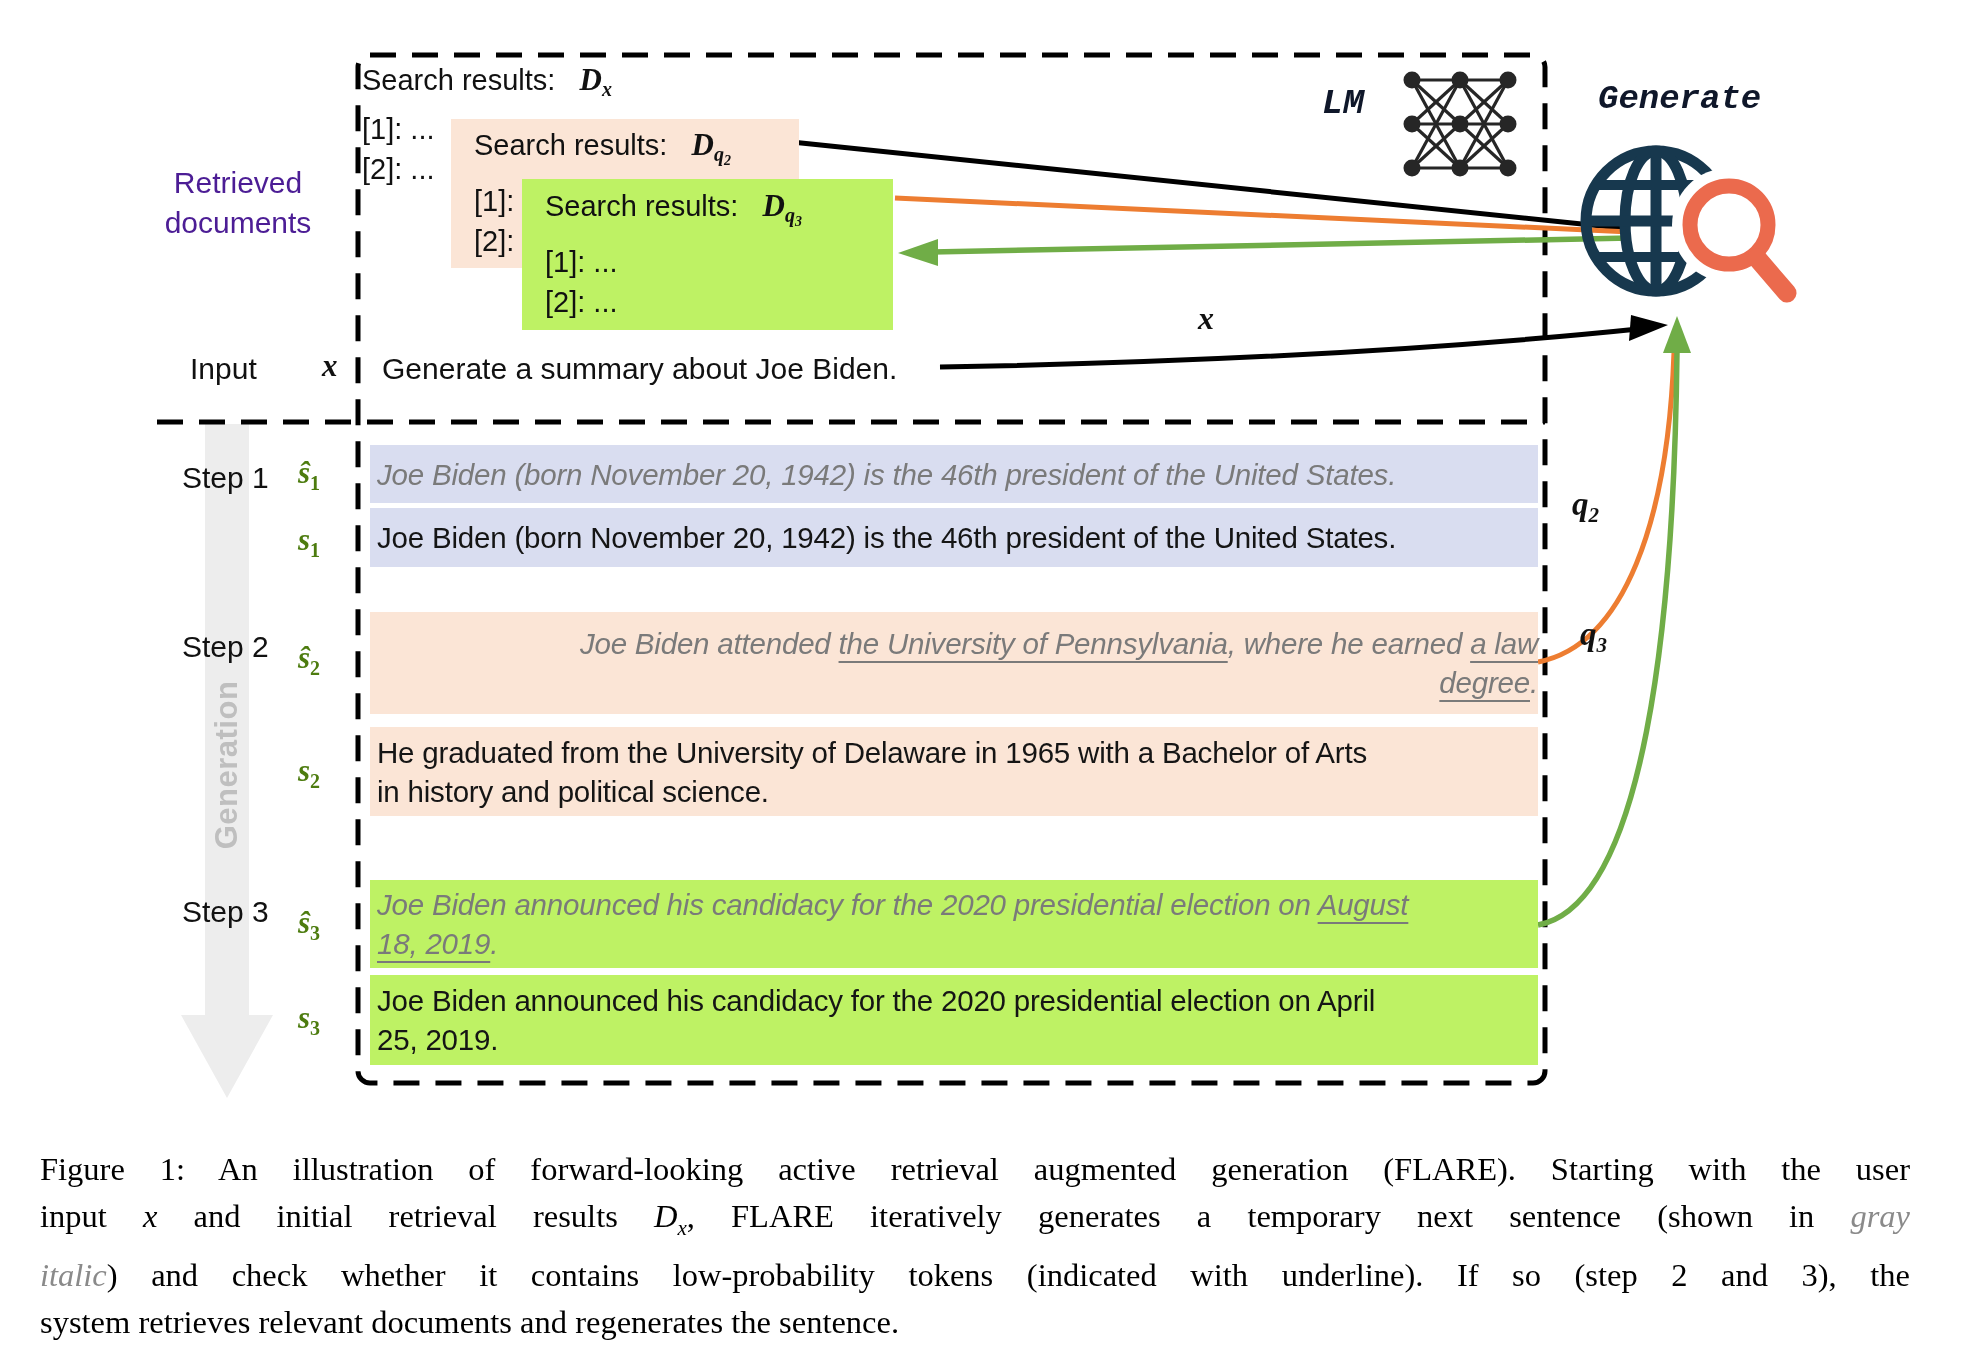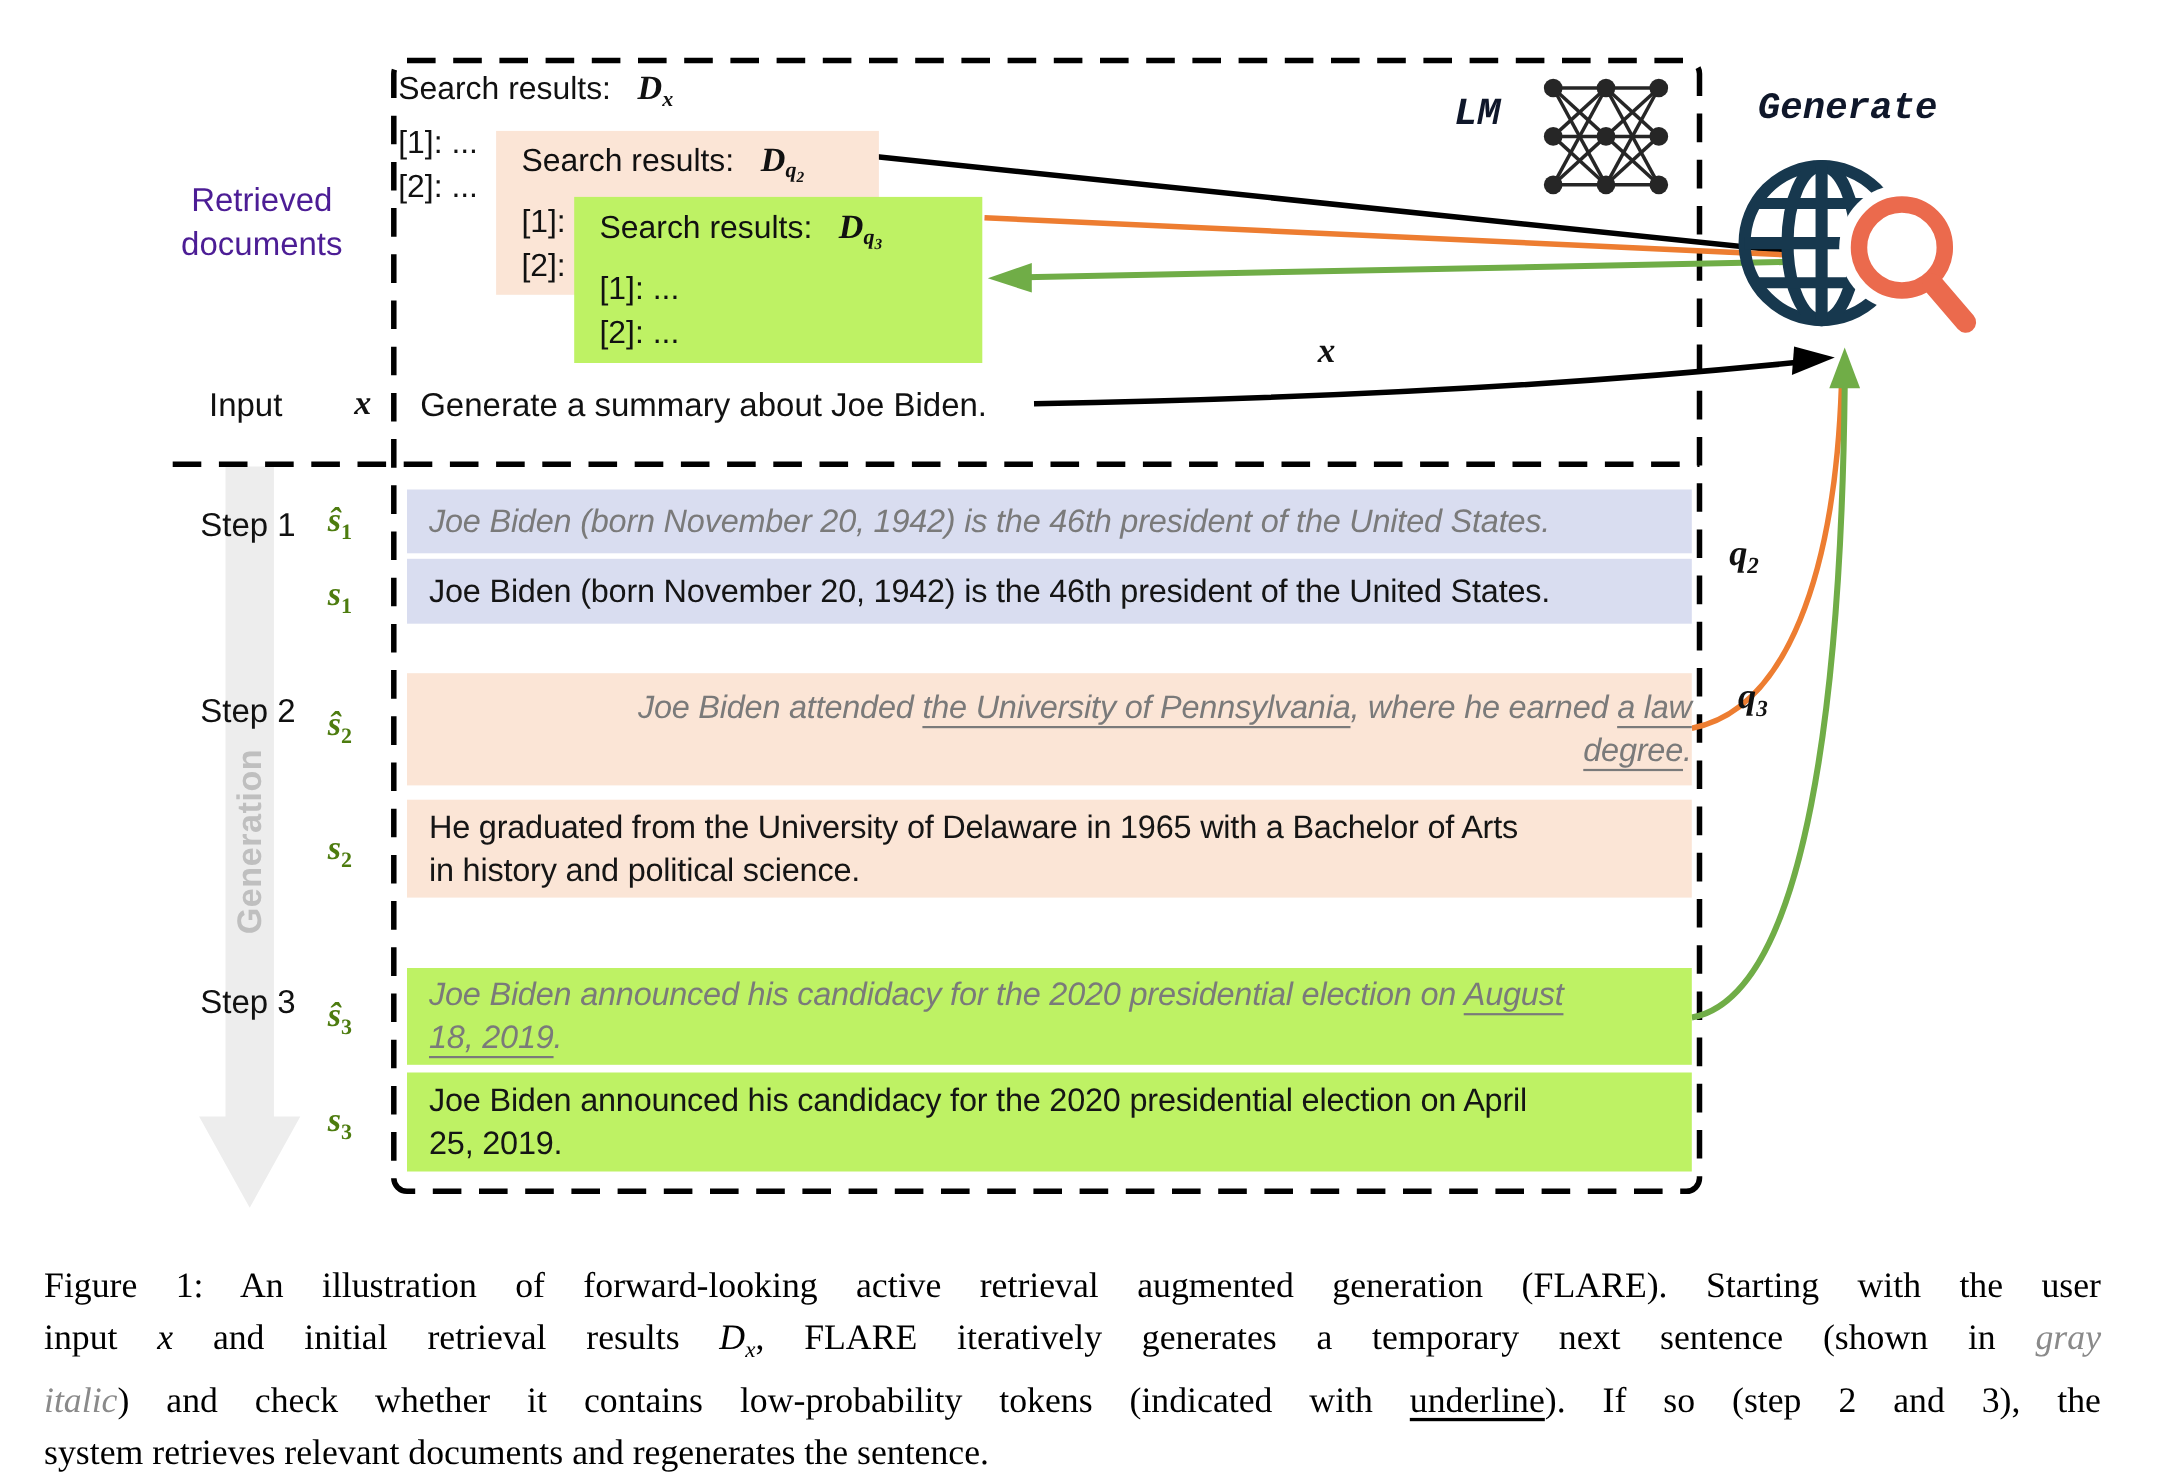"Joe Biden (born November 20," .box { padding-left: 20px -> 7px }
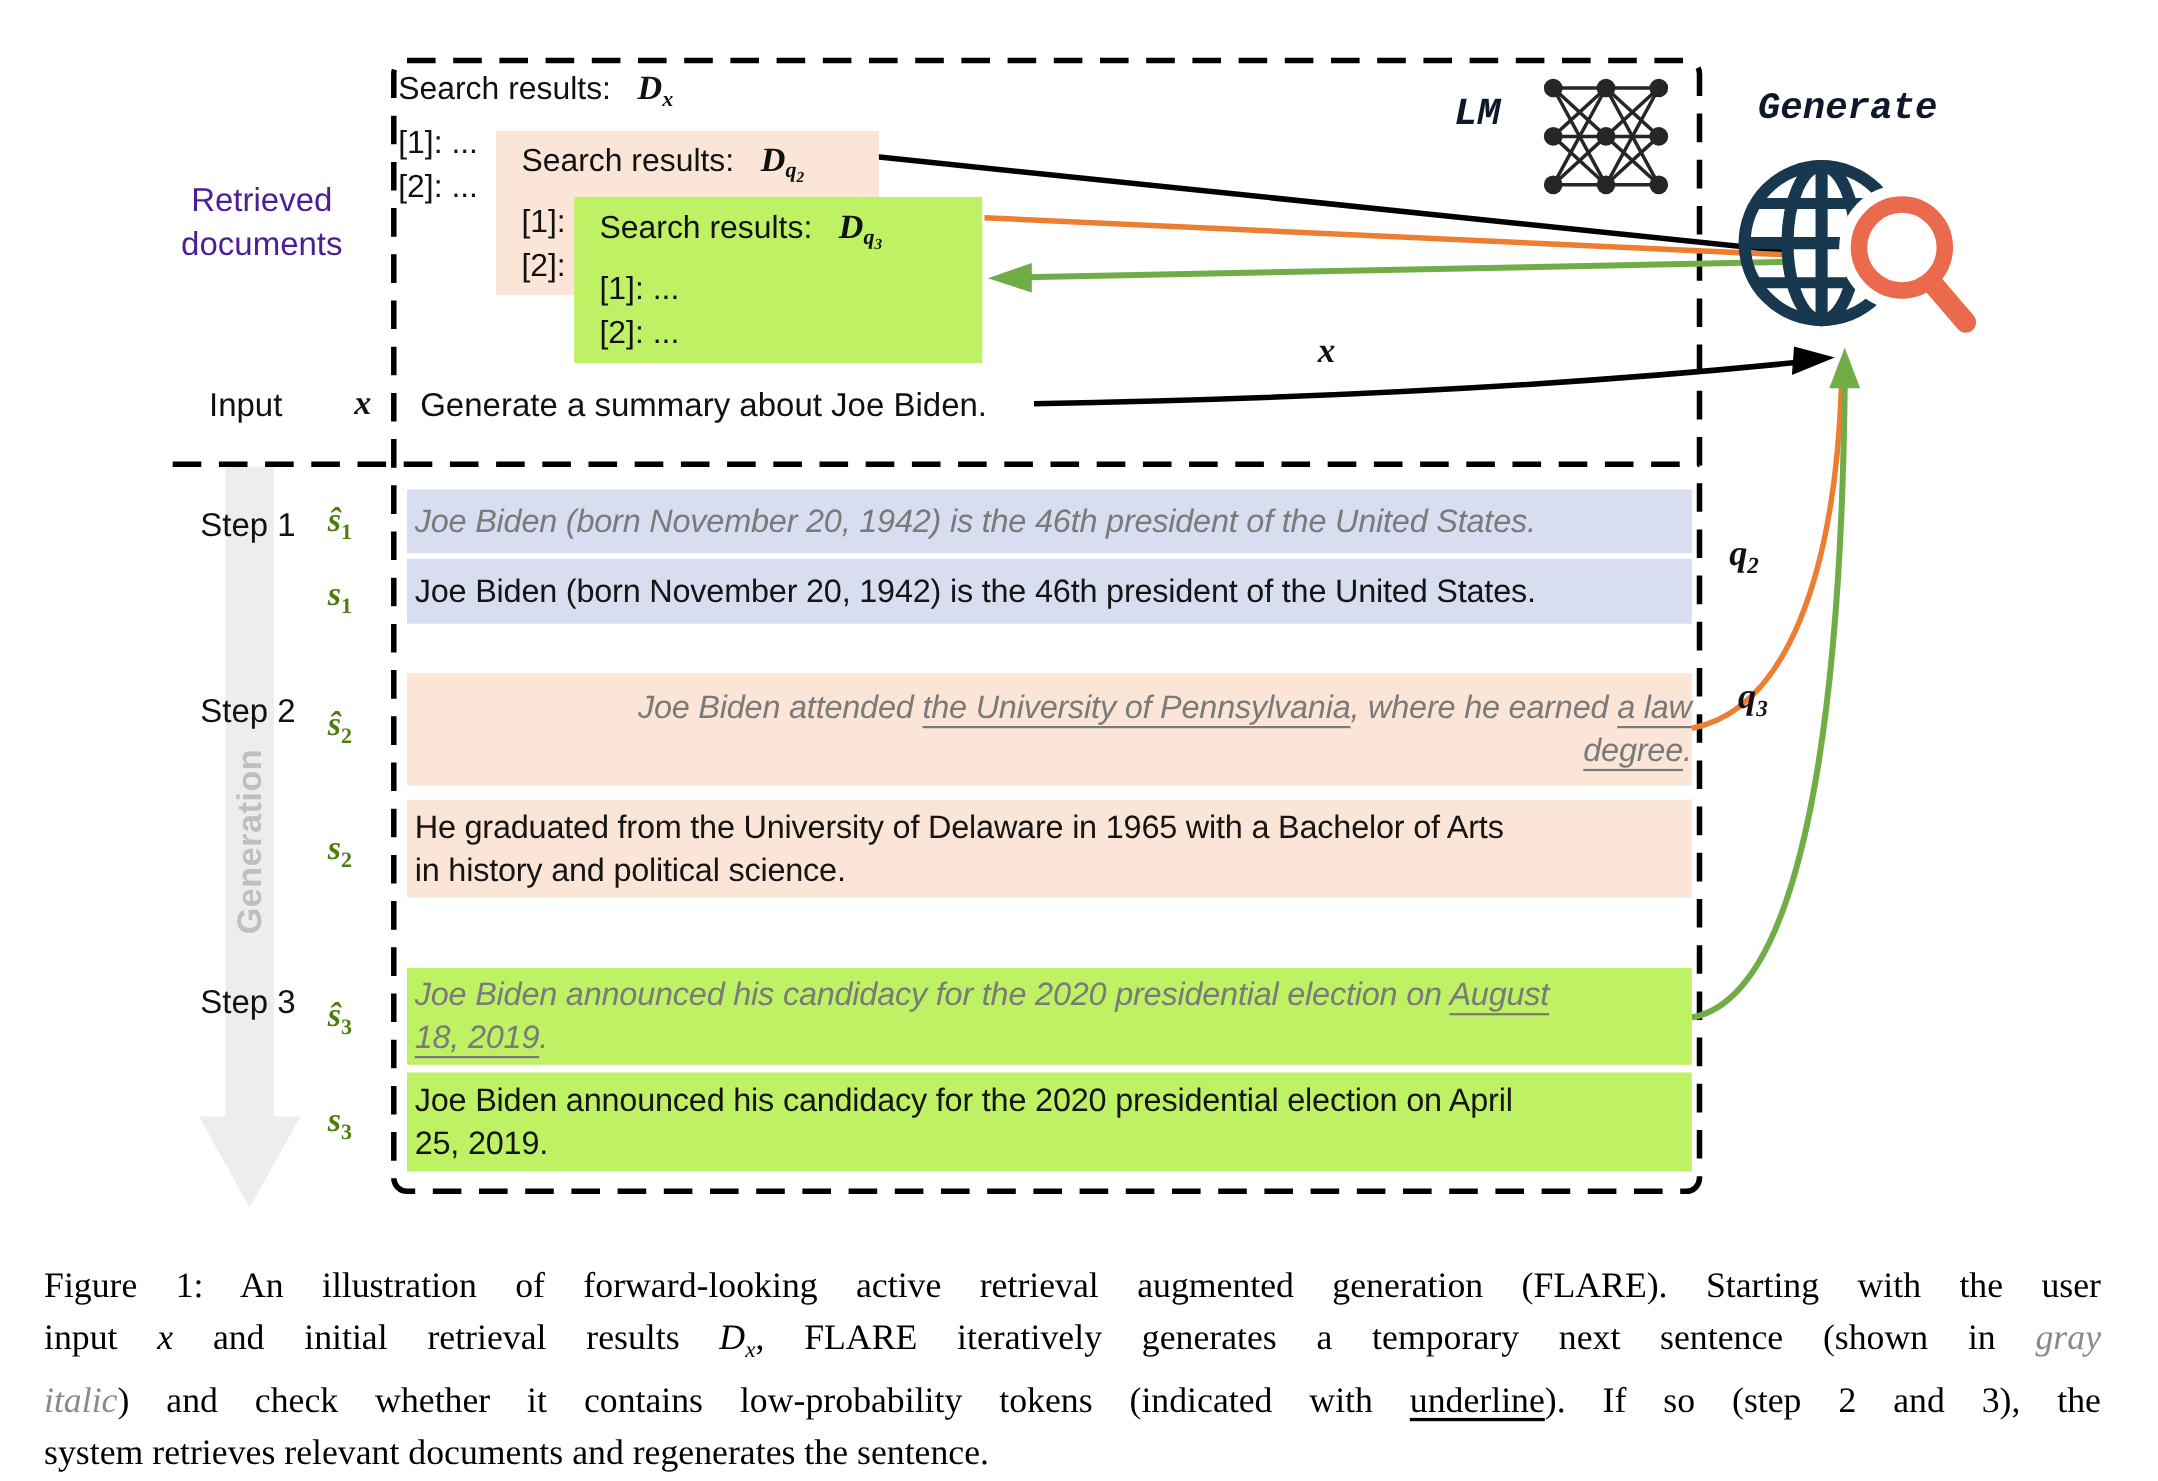"underline" .caption .cu { text-decoration: underline -> none }
